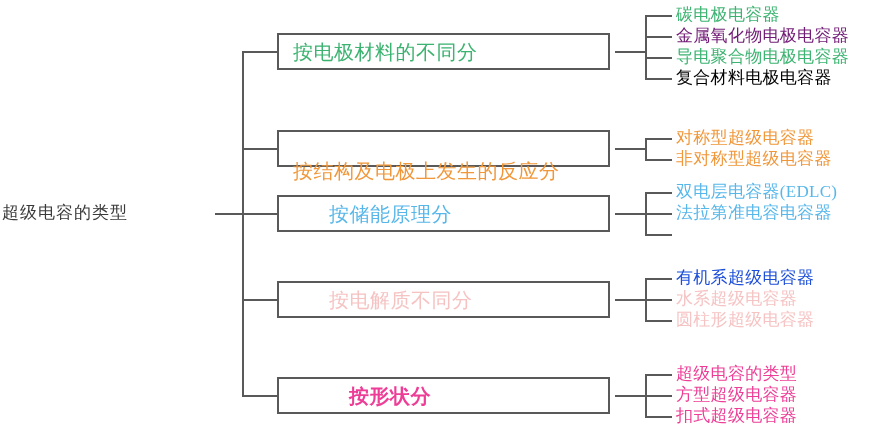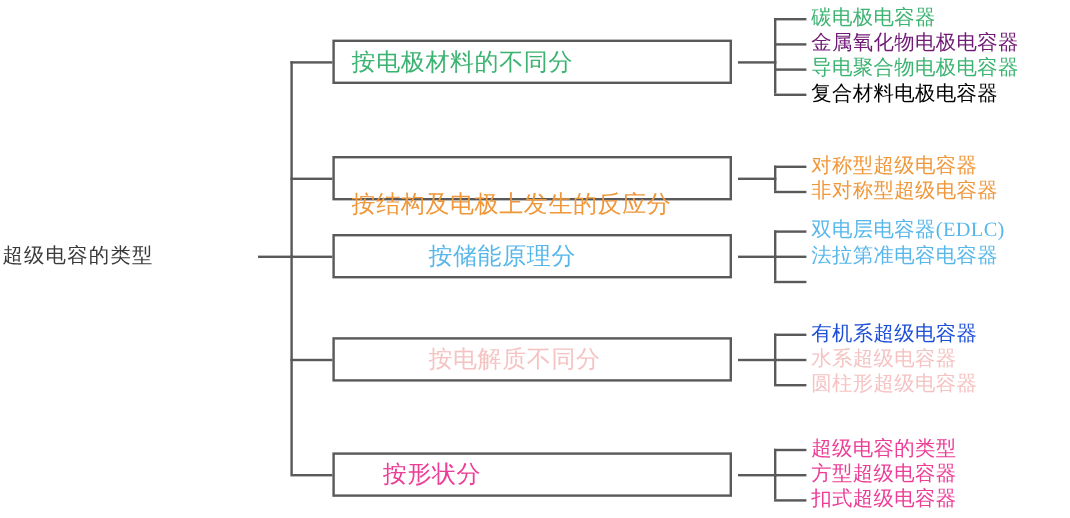"按储能原理分" .cat-box.c-indent .cat-text { padding-left: 78px -> 50px }
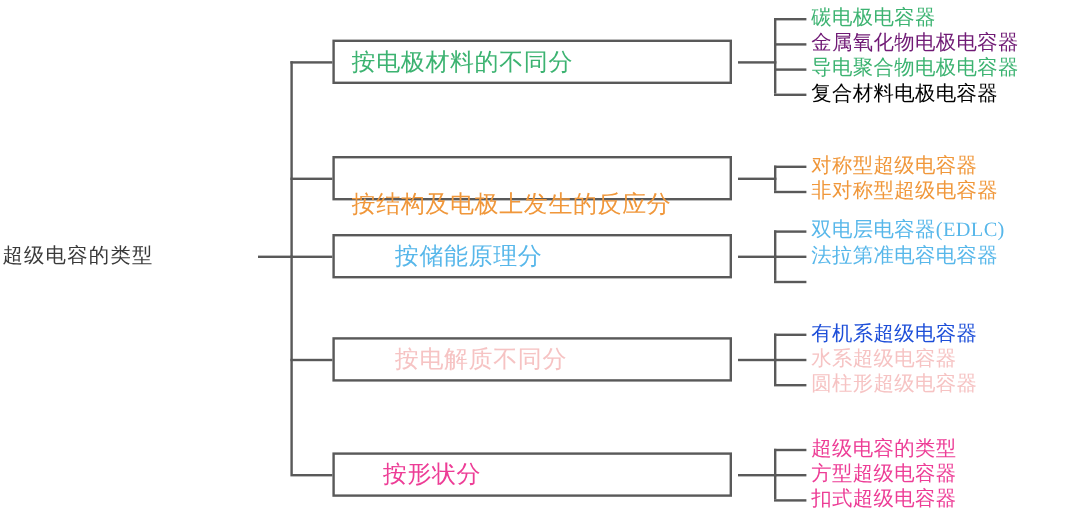"按形状分" .cat-box.c-indent2 .cat-text { font-weight: none -> bold; padding-left: 40px -> 70px }
